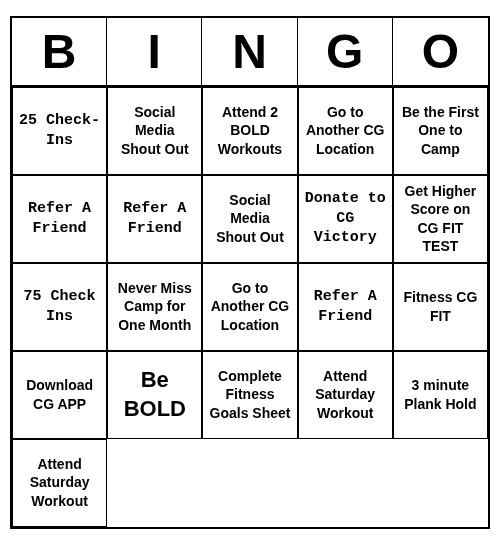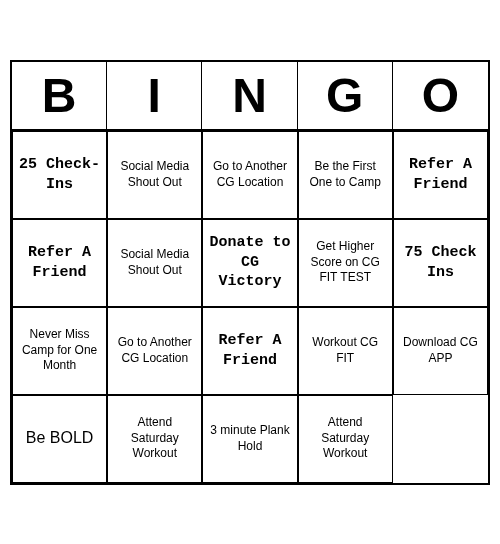"Social Media Shout Out" .bingo-cell { font-size: 12px -> 14px; font-weight: none -> bold }
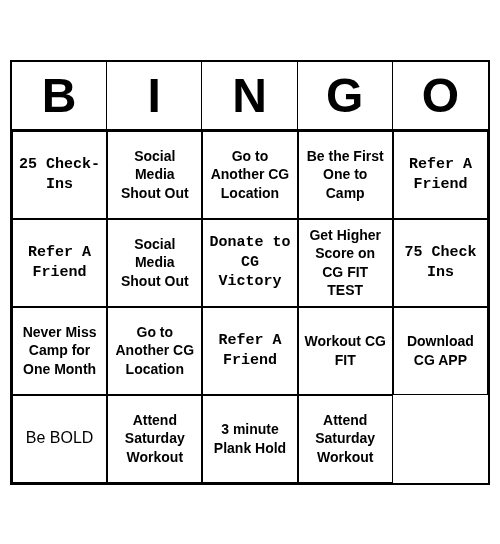"Attend 2 BOLD Workouts" div.bingo-cell { html: none -> <div>Attend 2 BOLD Workouts</div> }
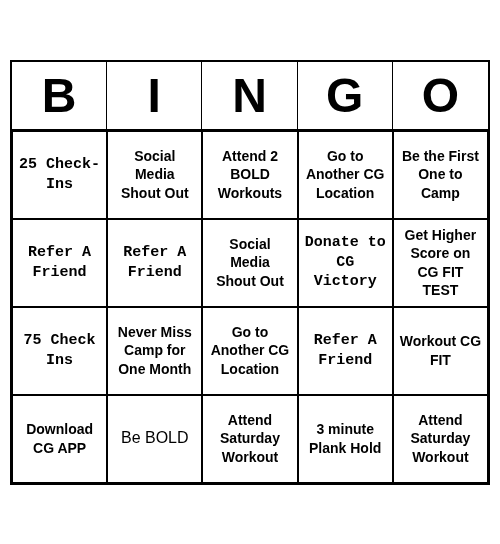"Workout CG FIT" div.bingo-cell { text: Workout -> Fitness }
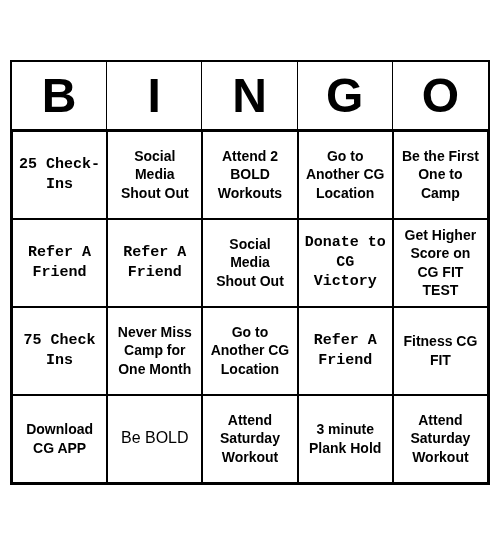"Be BOLD" .bingo-cell.large-text { font-size: 16px -> 22px; font-weight: normal -> bold }
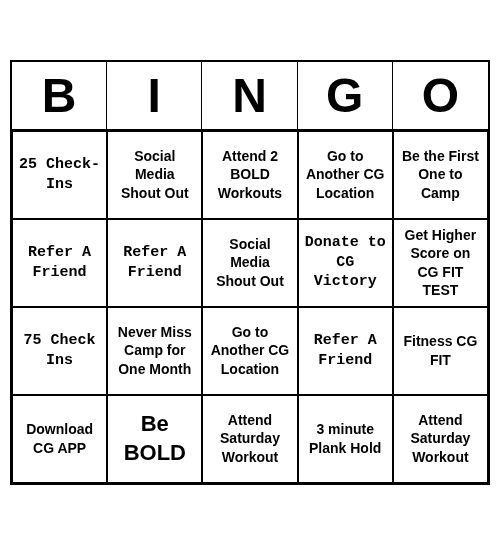"Complete Fitness Goals Sheet" div.bingo-cell { html: none -> <div>Complete Fitness Goals Sheet</div> }
